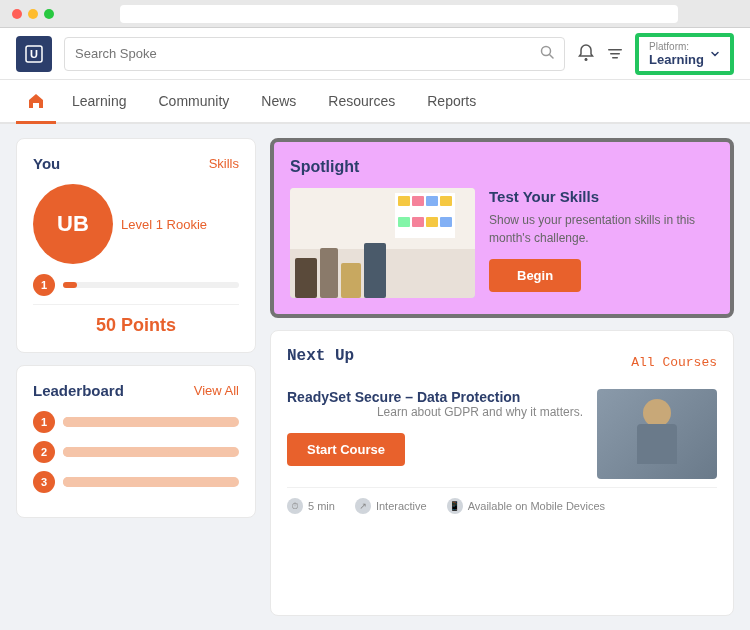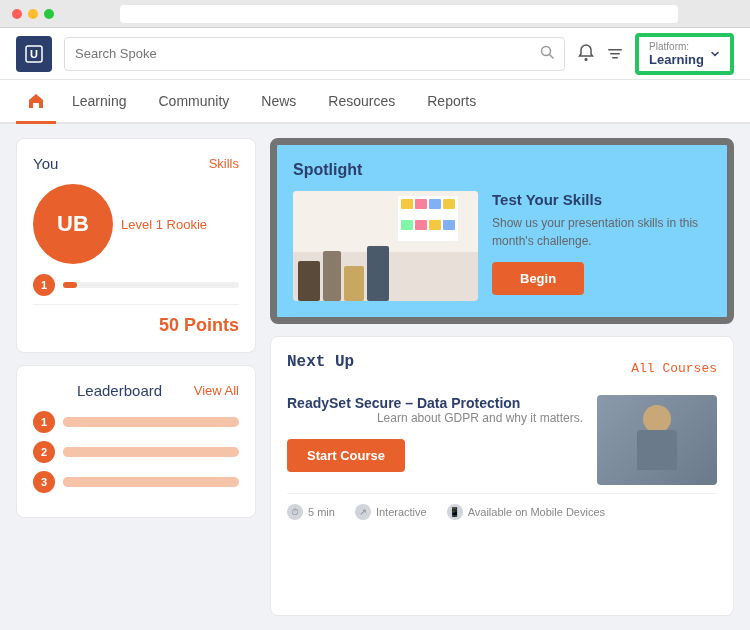"You" .you-label { font-weight: 400 -> 700 }
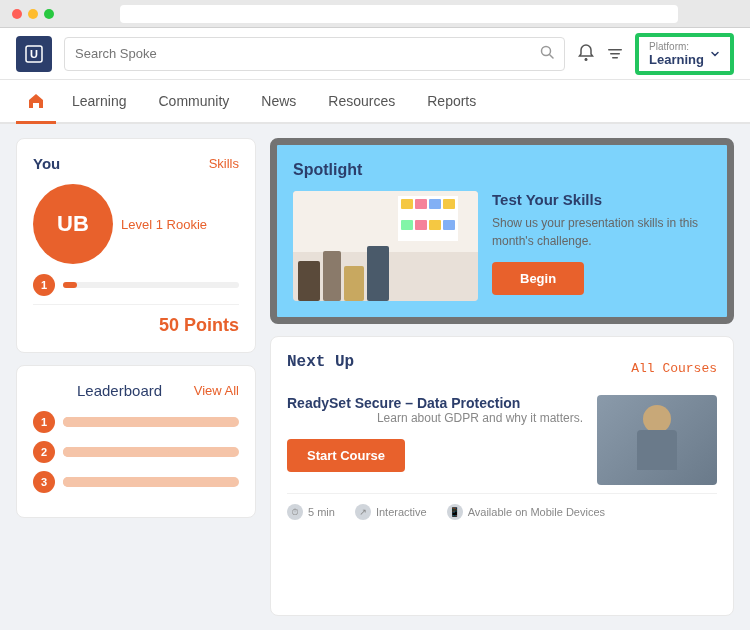"Spotlight" .spotlight-card { background: #7dd3fc -> #f0abfc; border: 7px solid #737373 -> 4px solid #737373 }
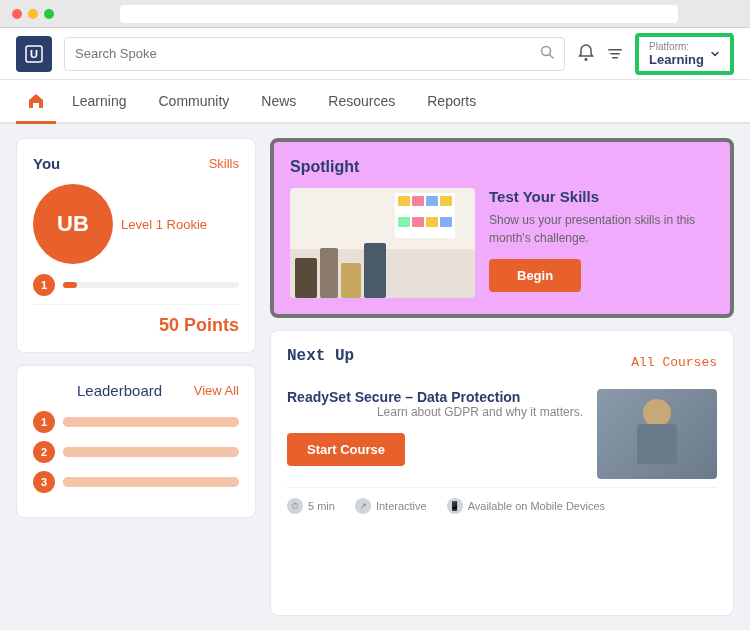"50 Points" .points-section { text-align: right -> center }
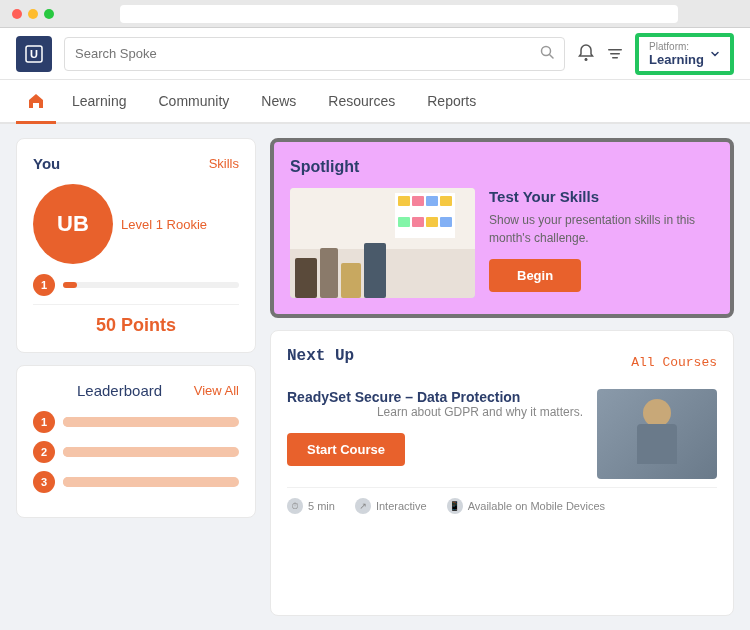"Leaderboard" .leaderboard-title { font-weight: 400 -> 700; margin-left: 44px -> none }
